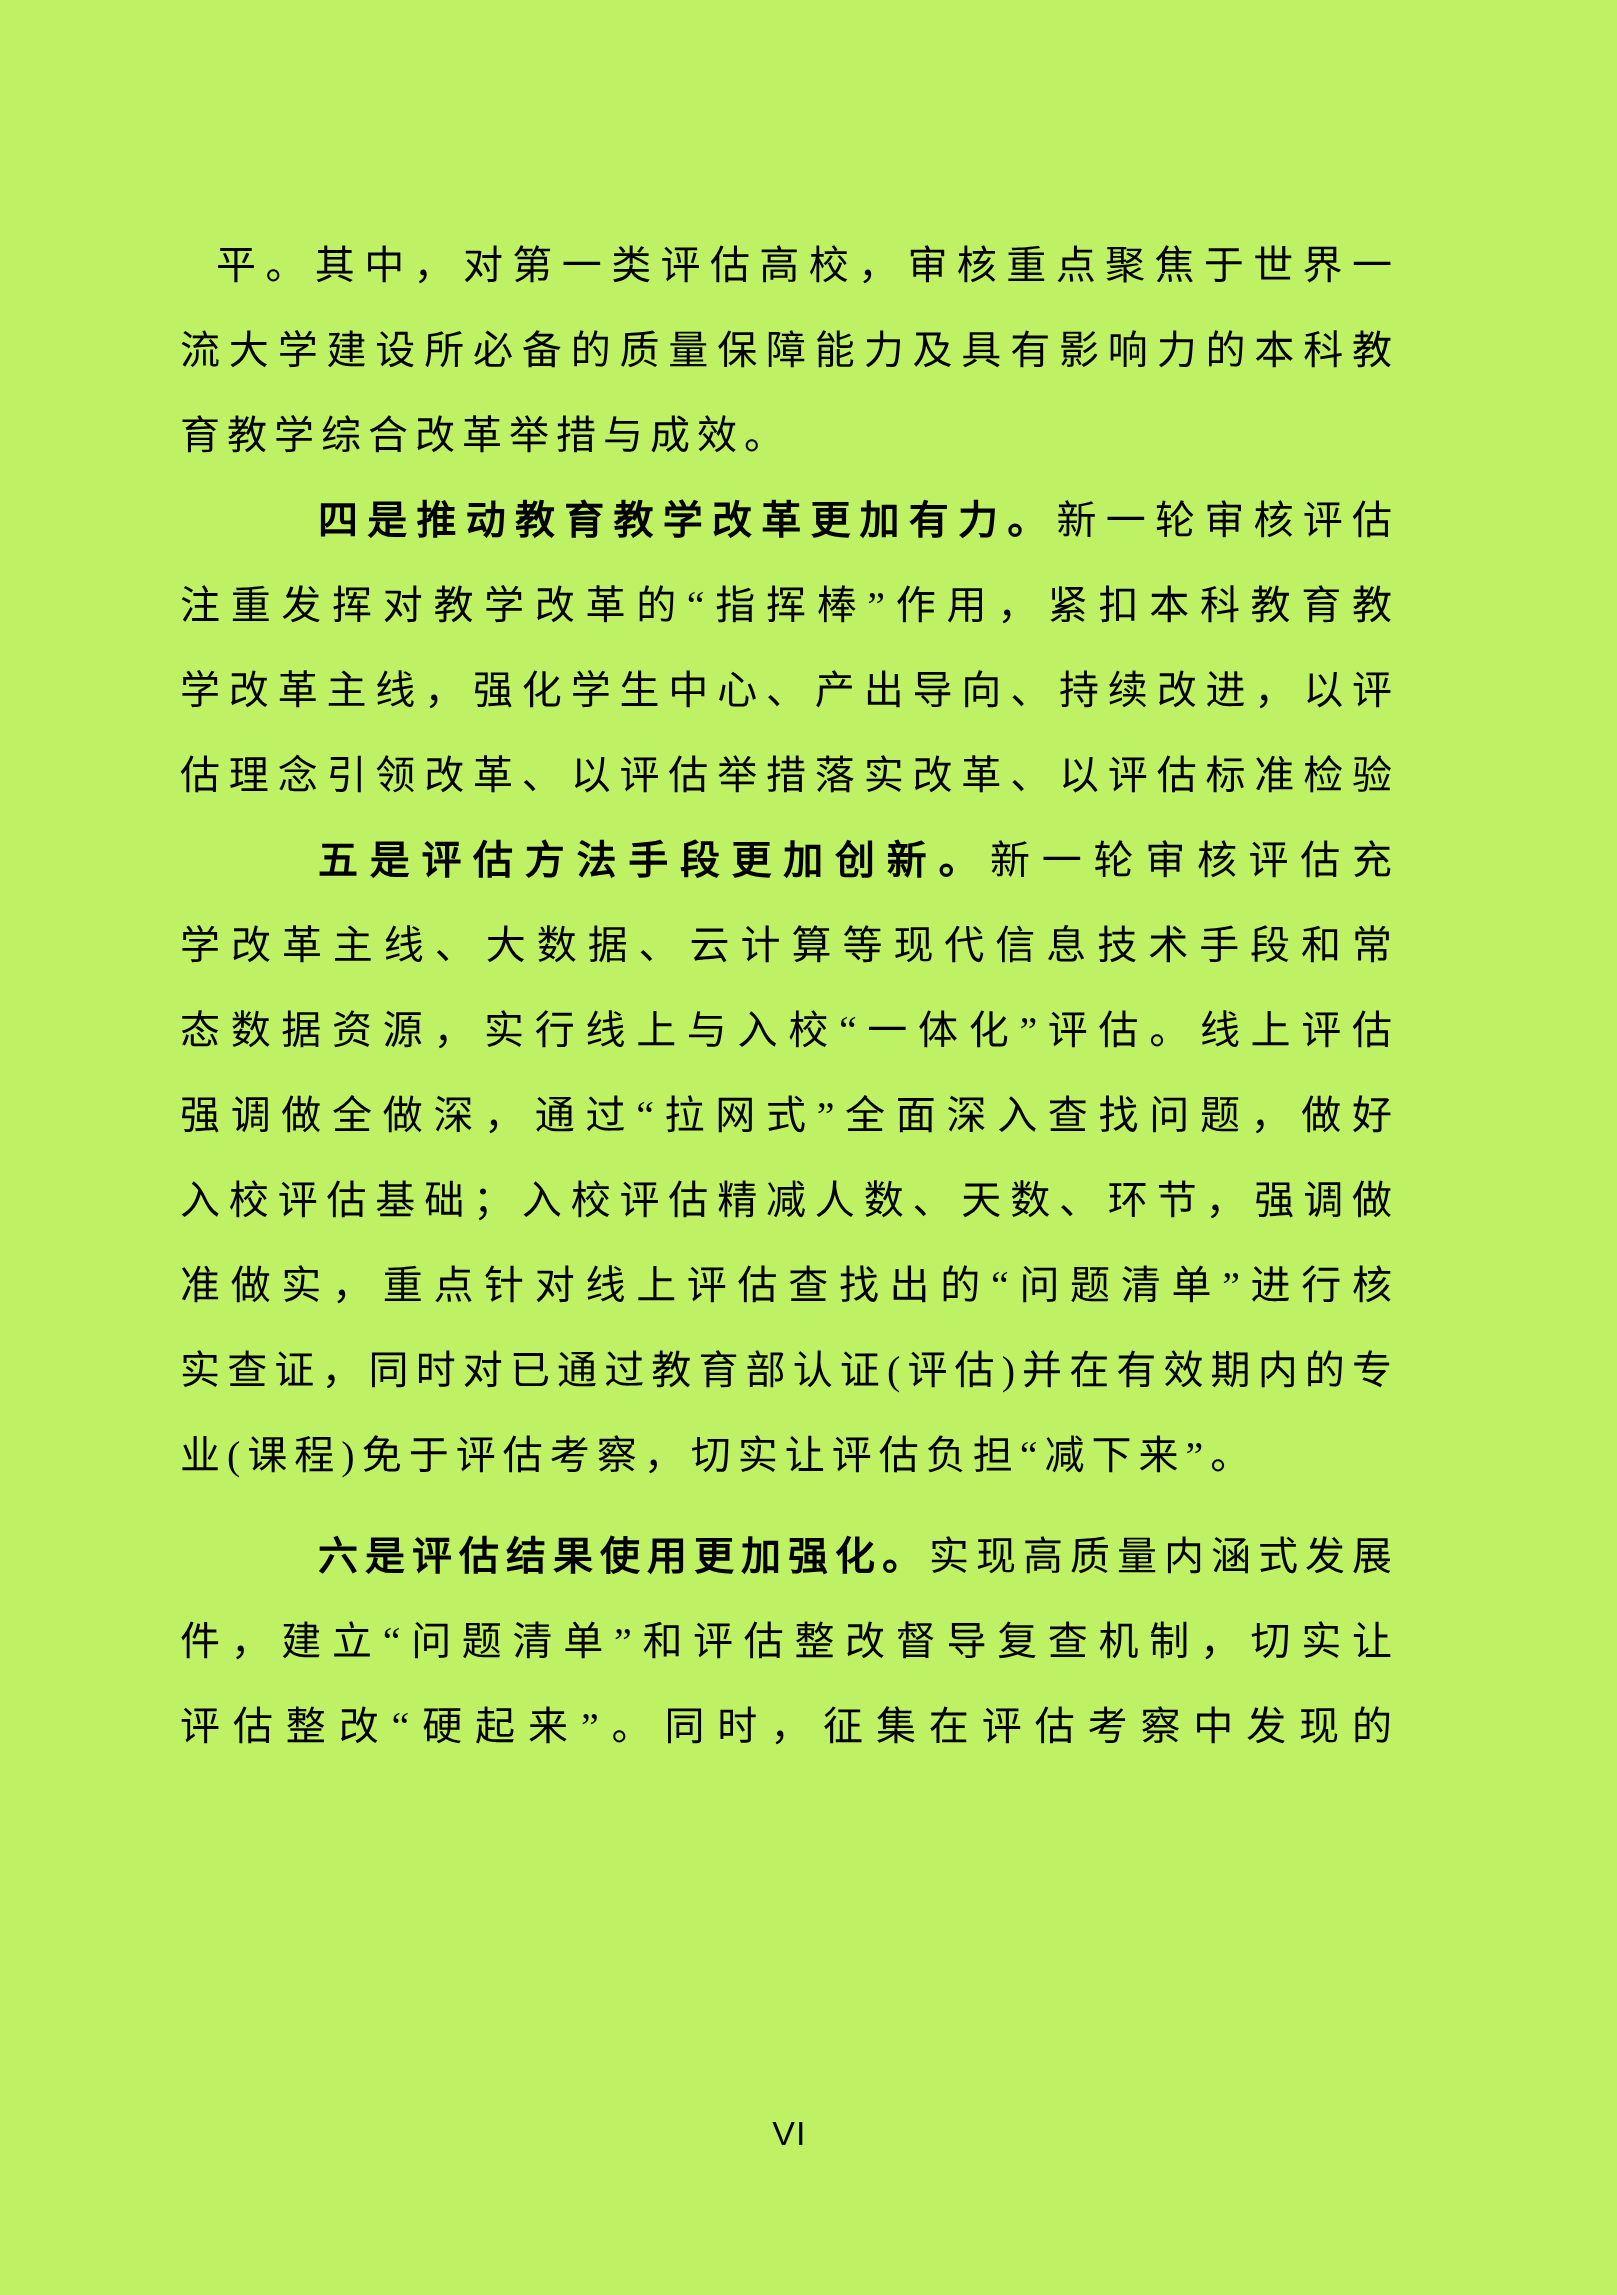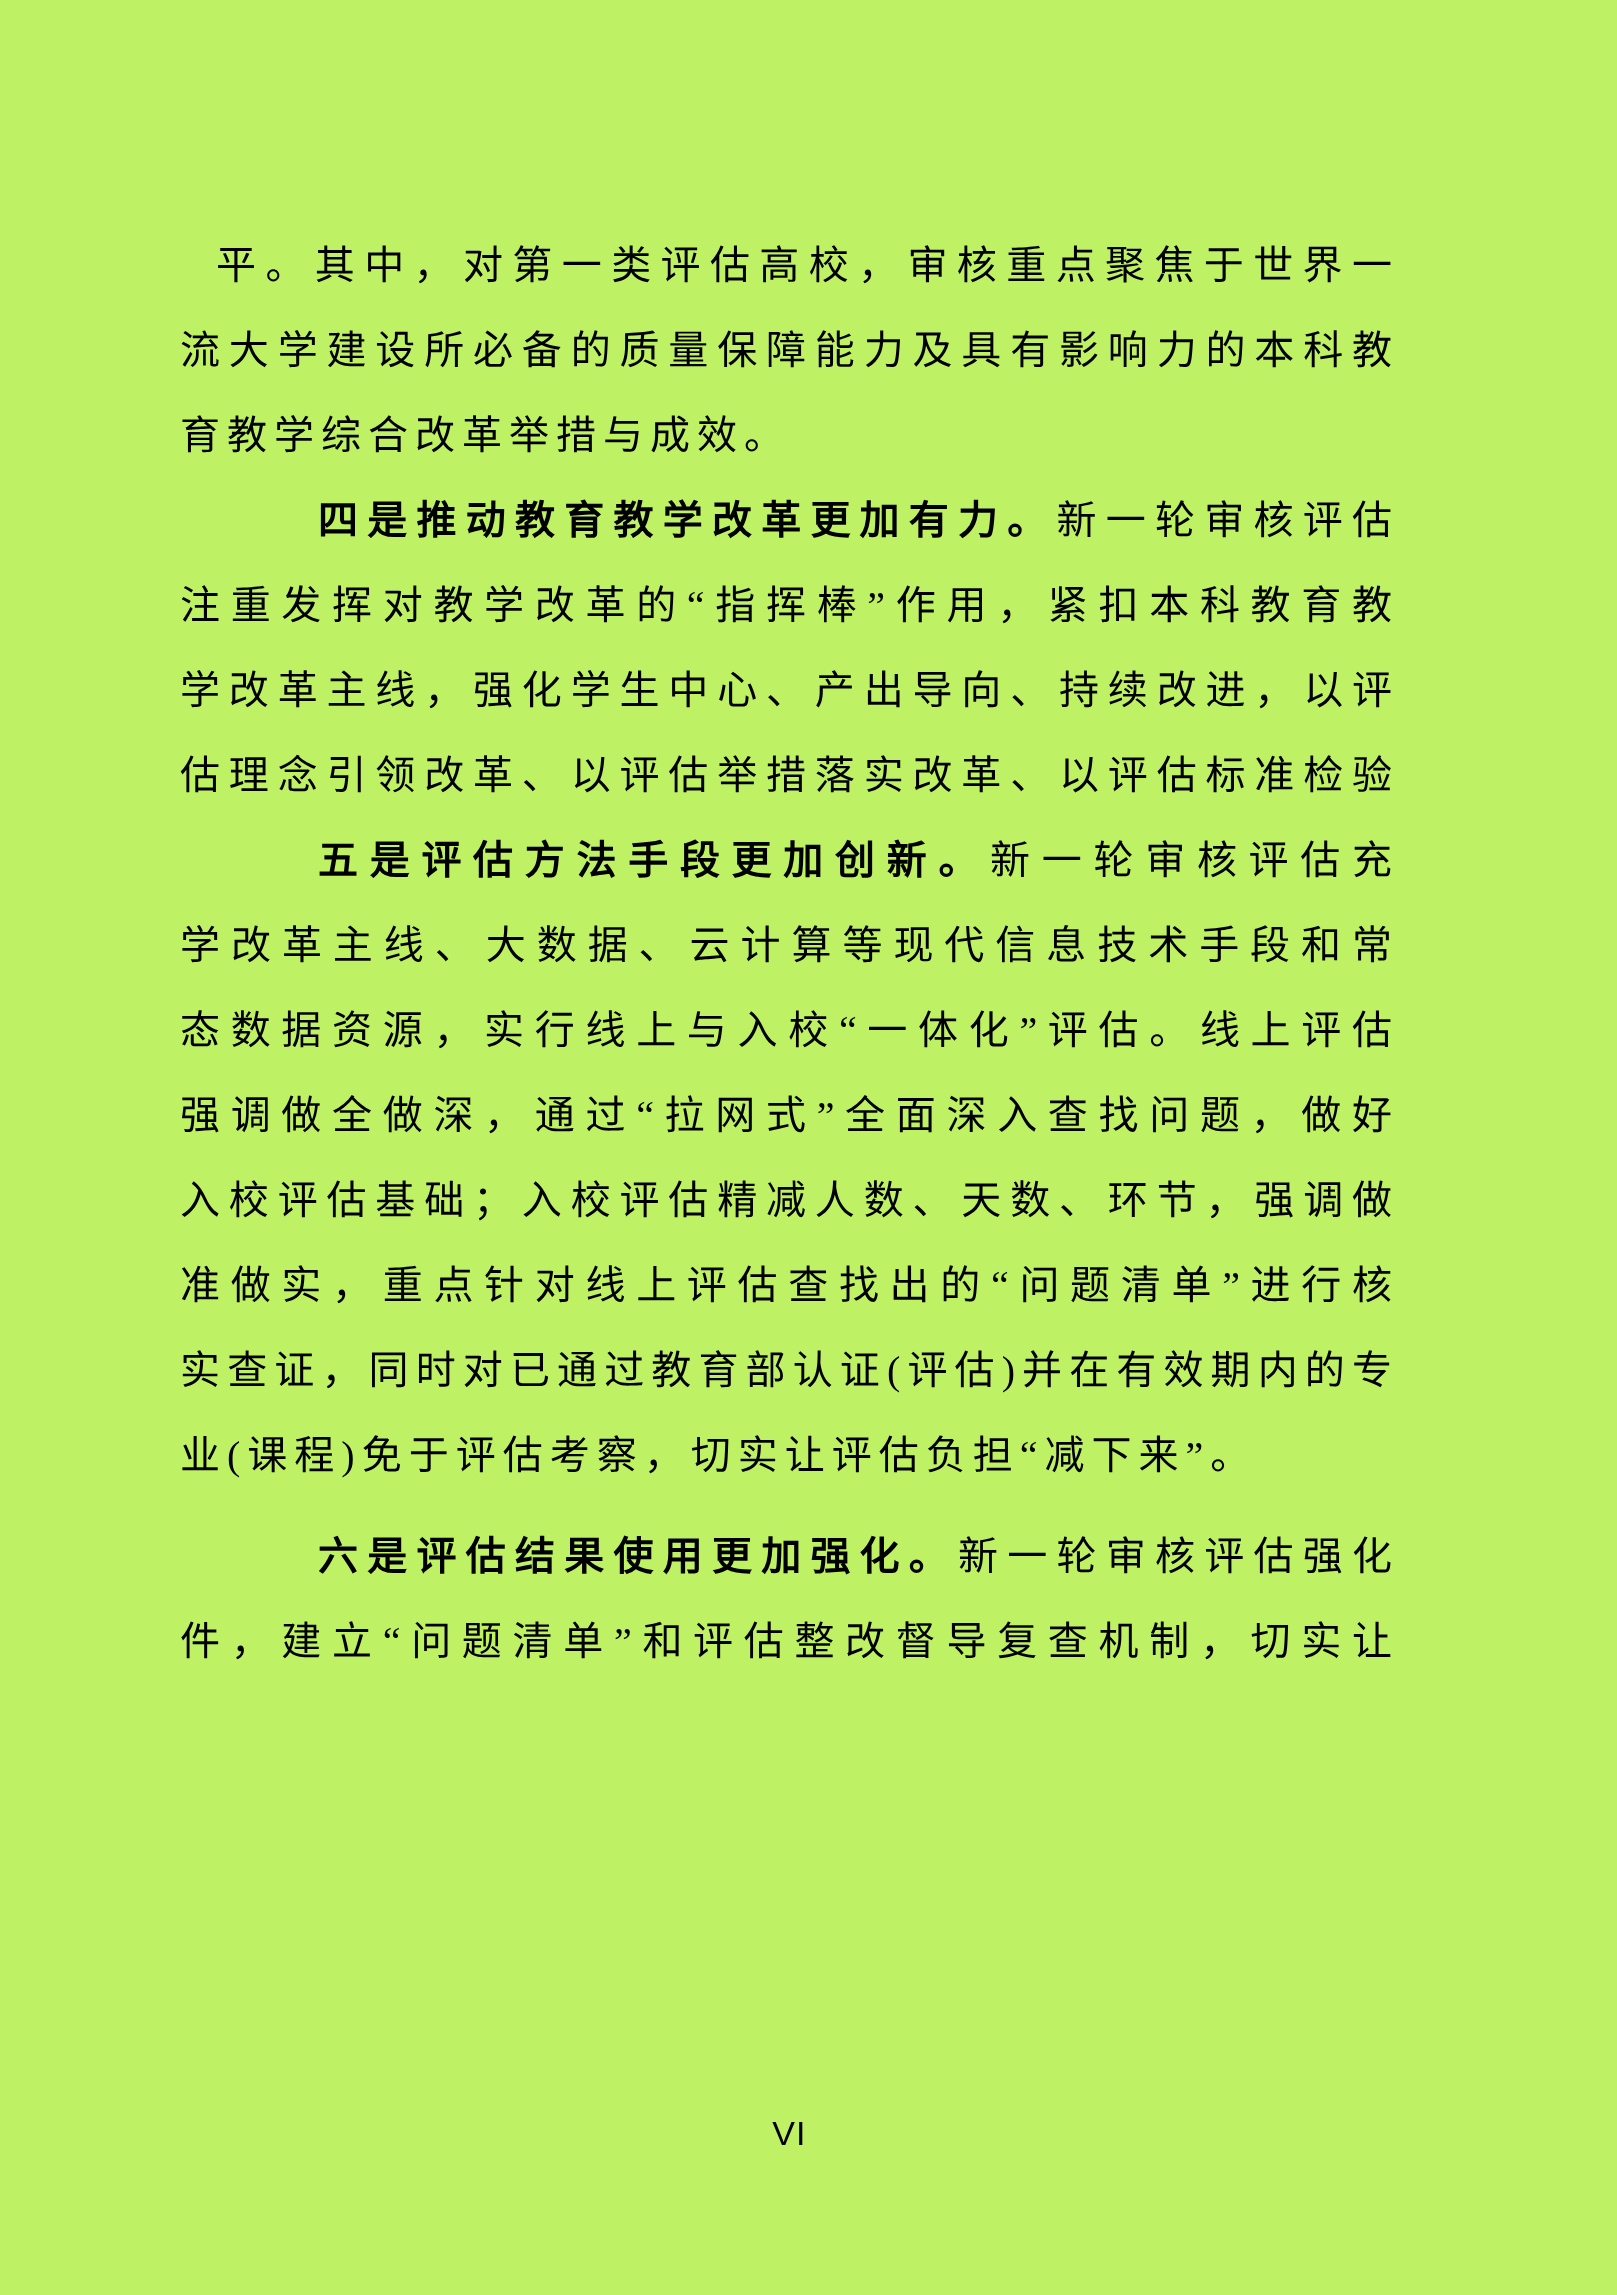"新一轮审核评估强化" span { text: 新一轮审核评估强化 -> 实现高质量内涵式发展 }
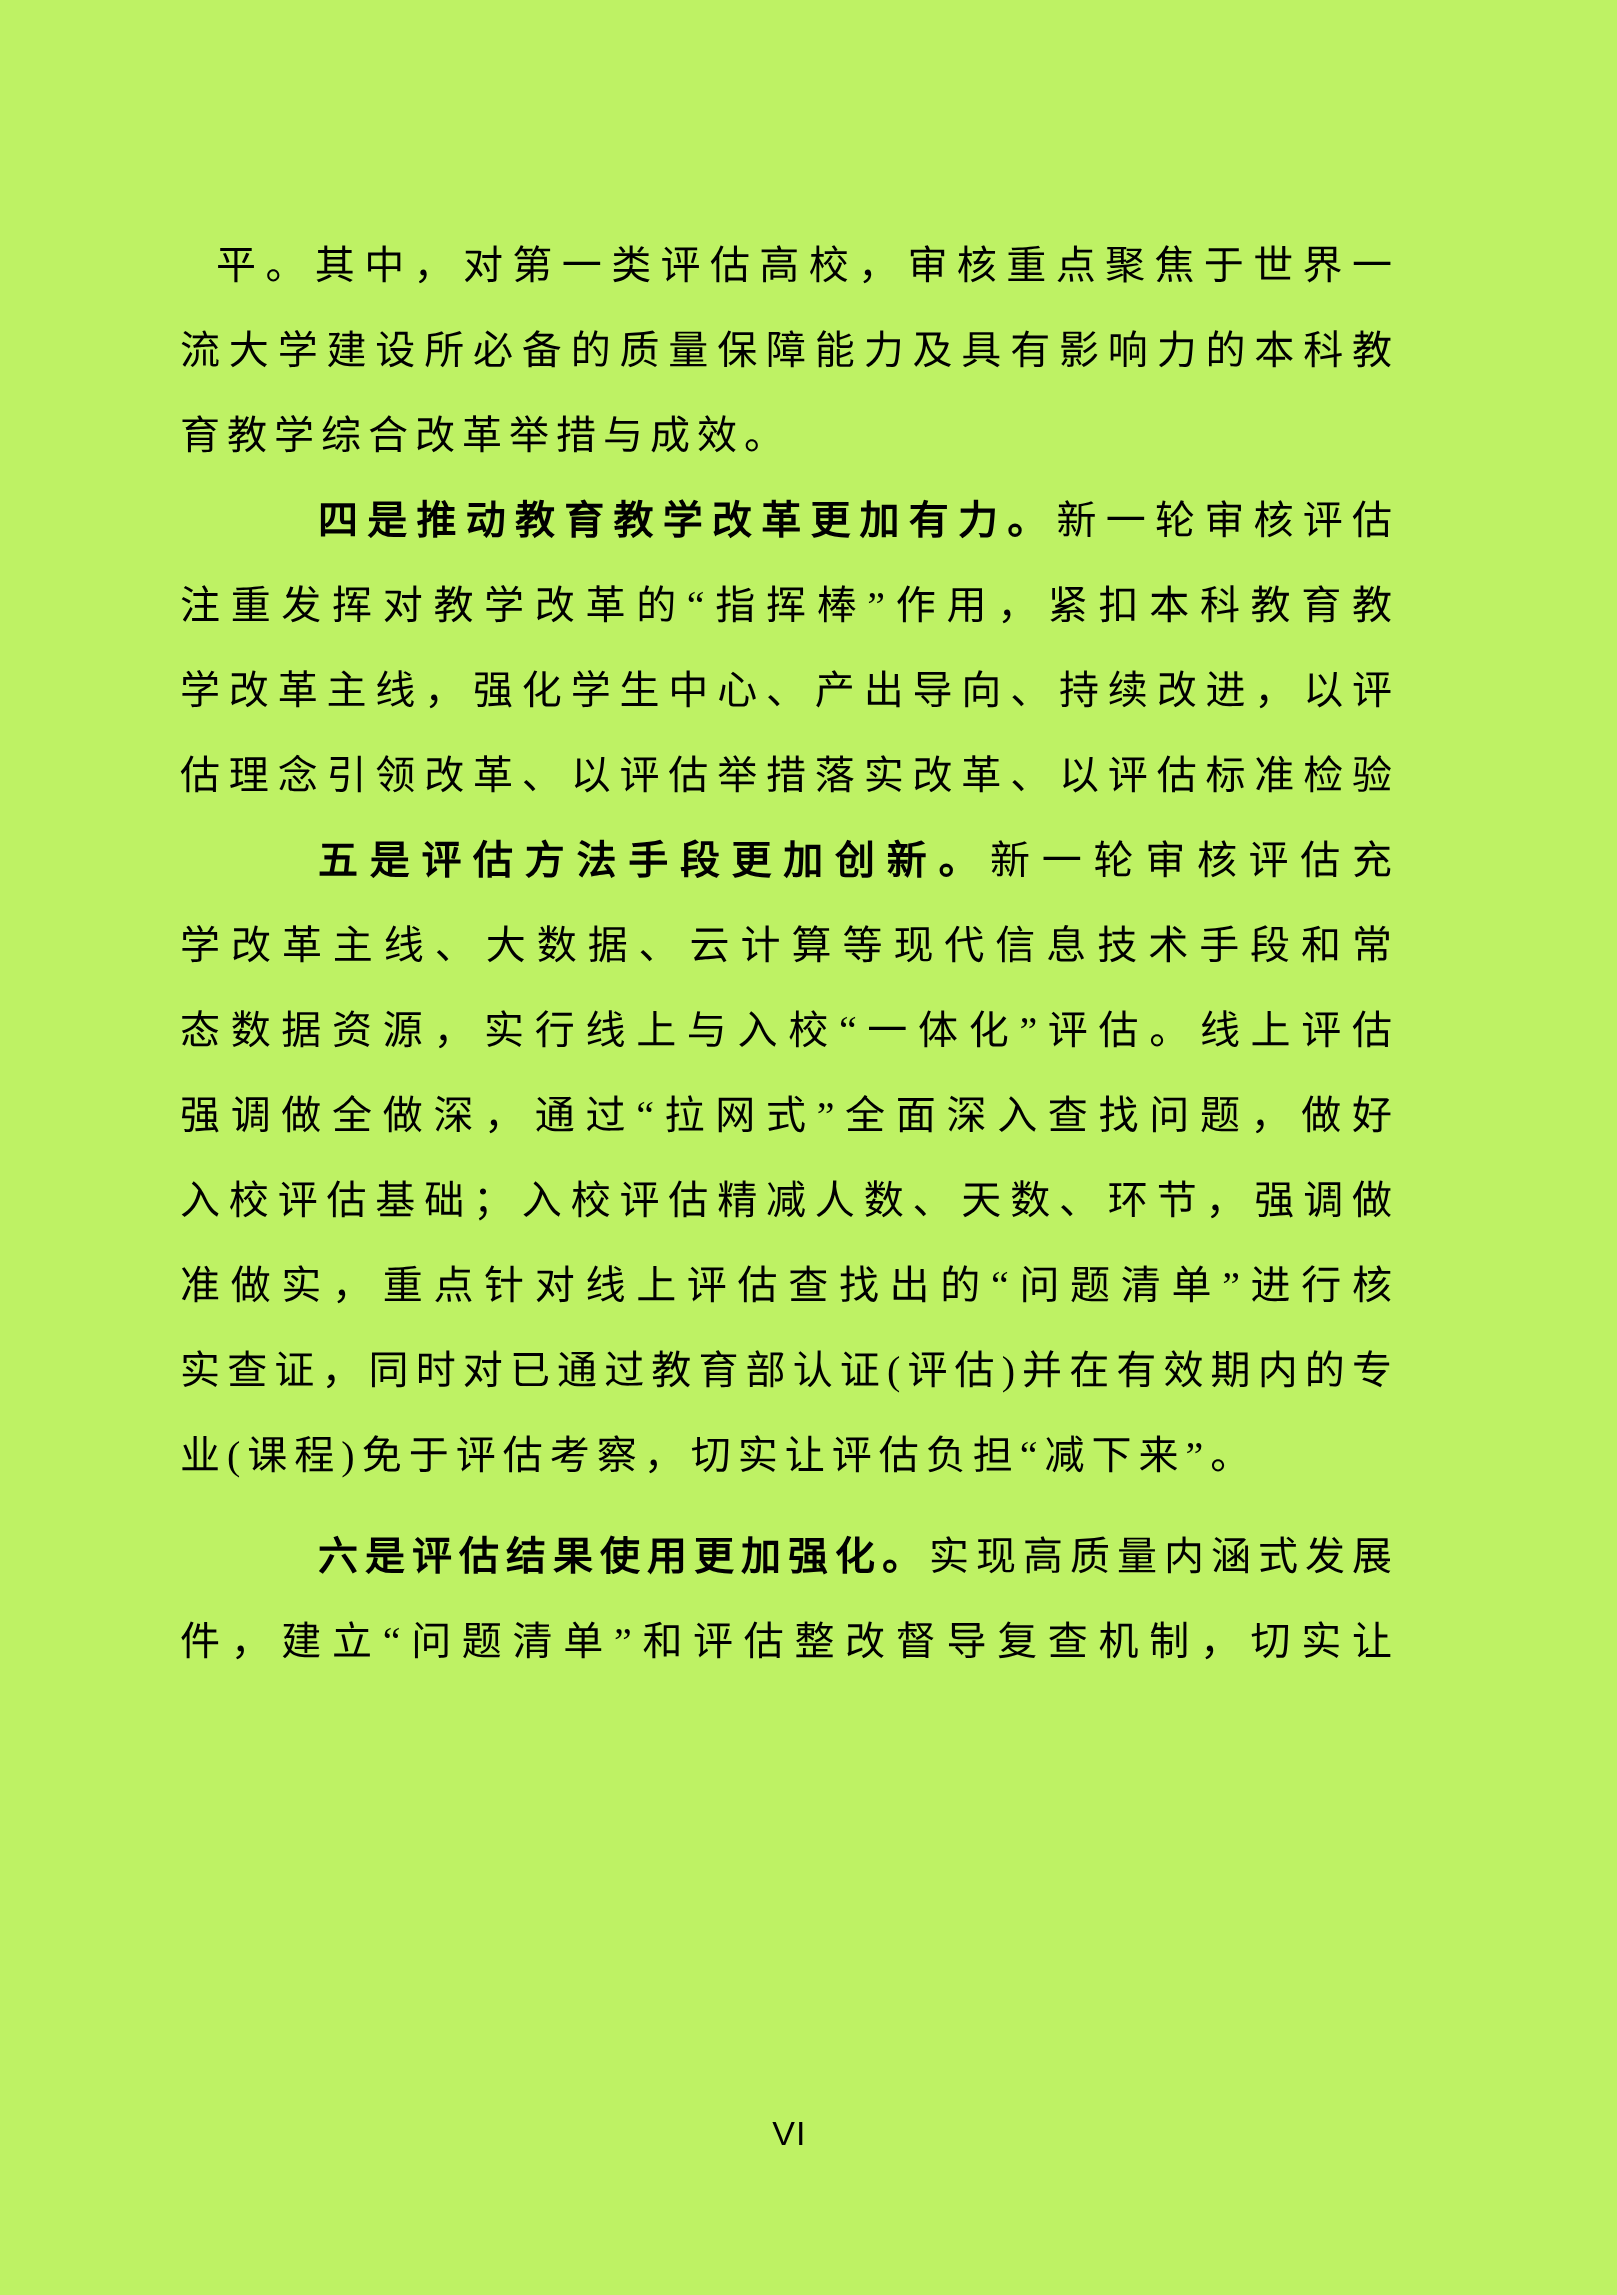"评估整改“硬起来”。同时，征集在评估考察中发现的" div.line { html: none -> <div><span>评估整改“硬起来”。同时，征集在评估考察中发现的</span></div> }
